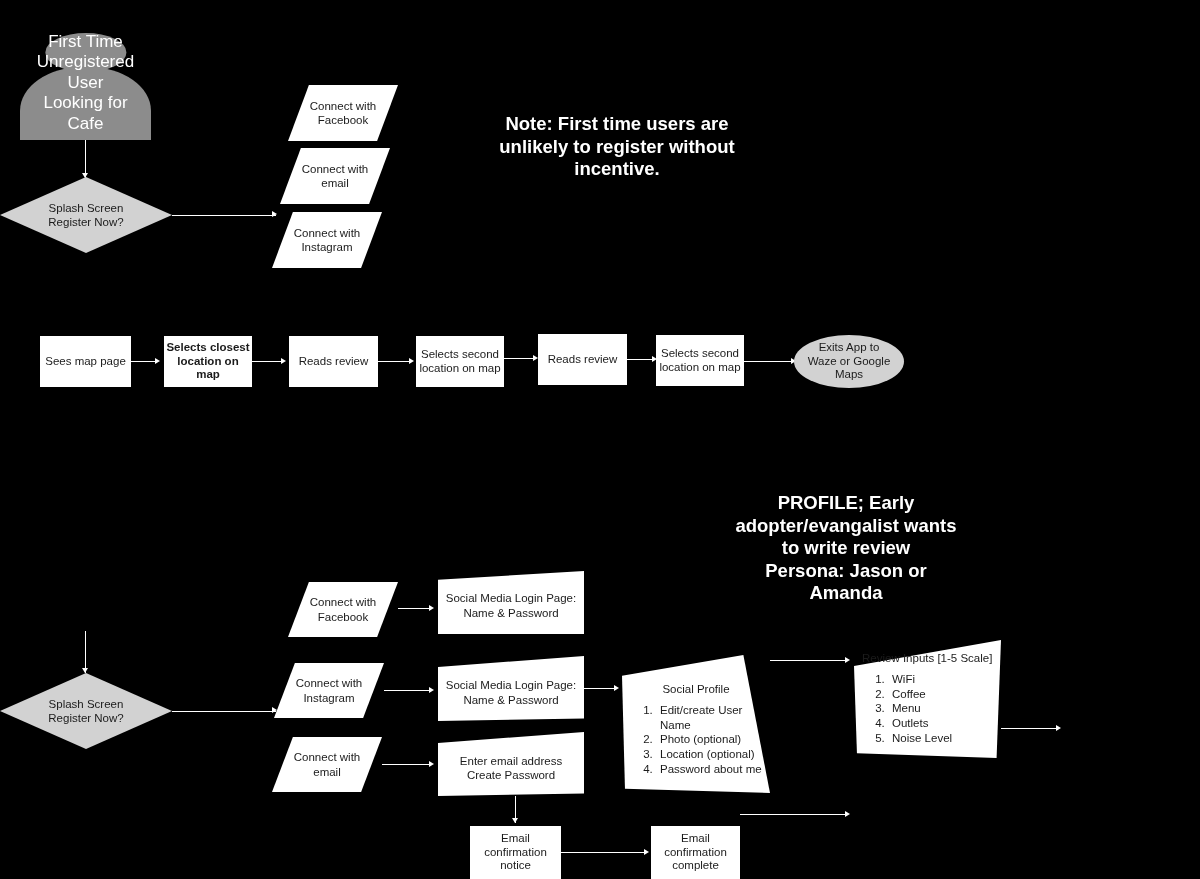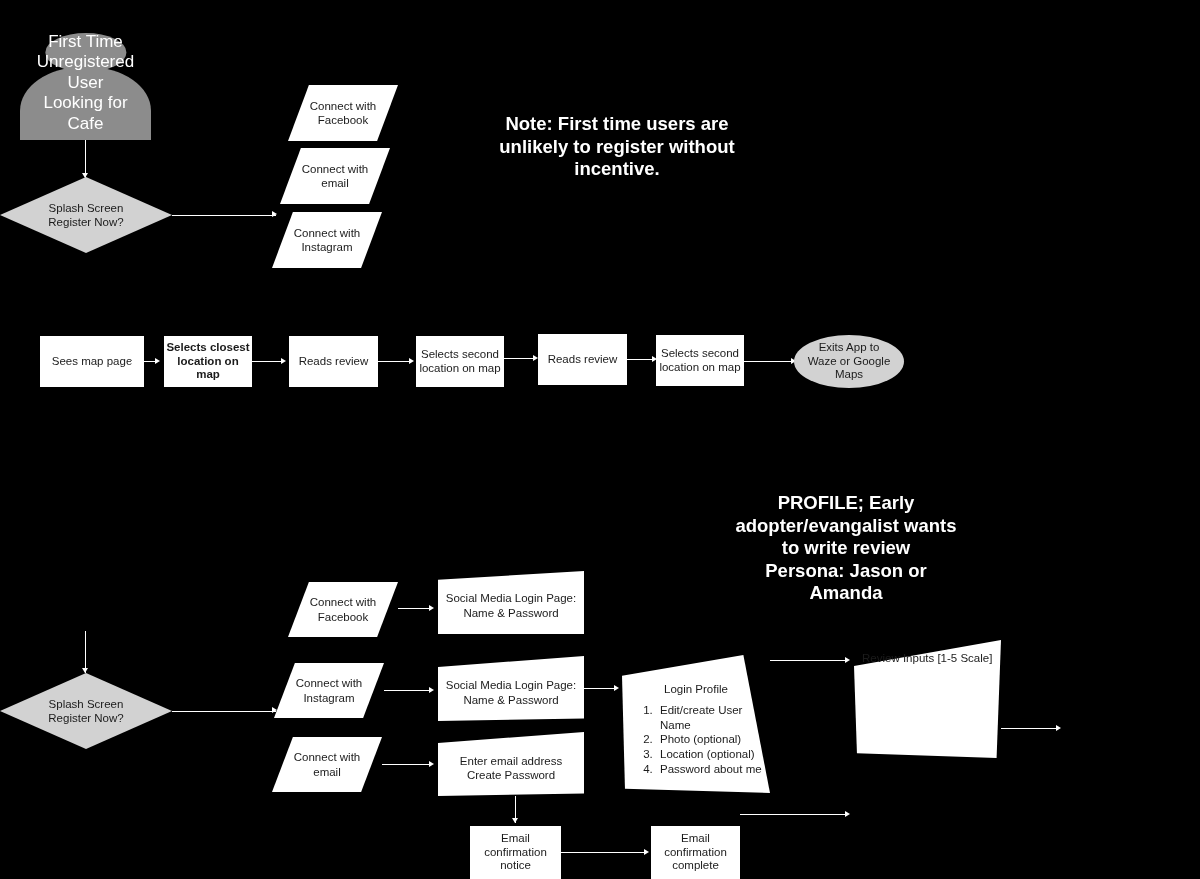"Sees map page" div.node { width: 104px -> 91px }
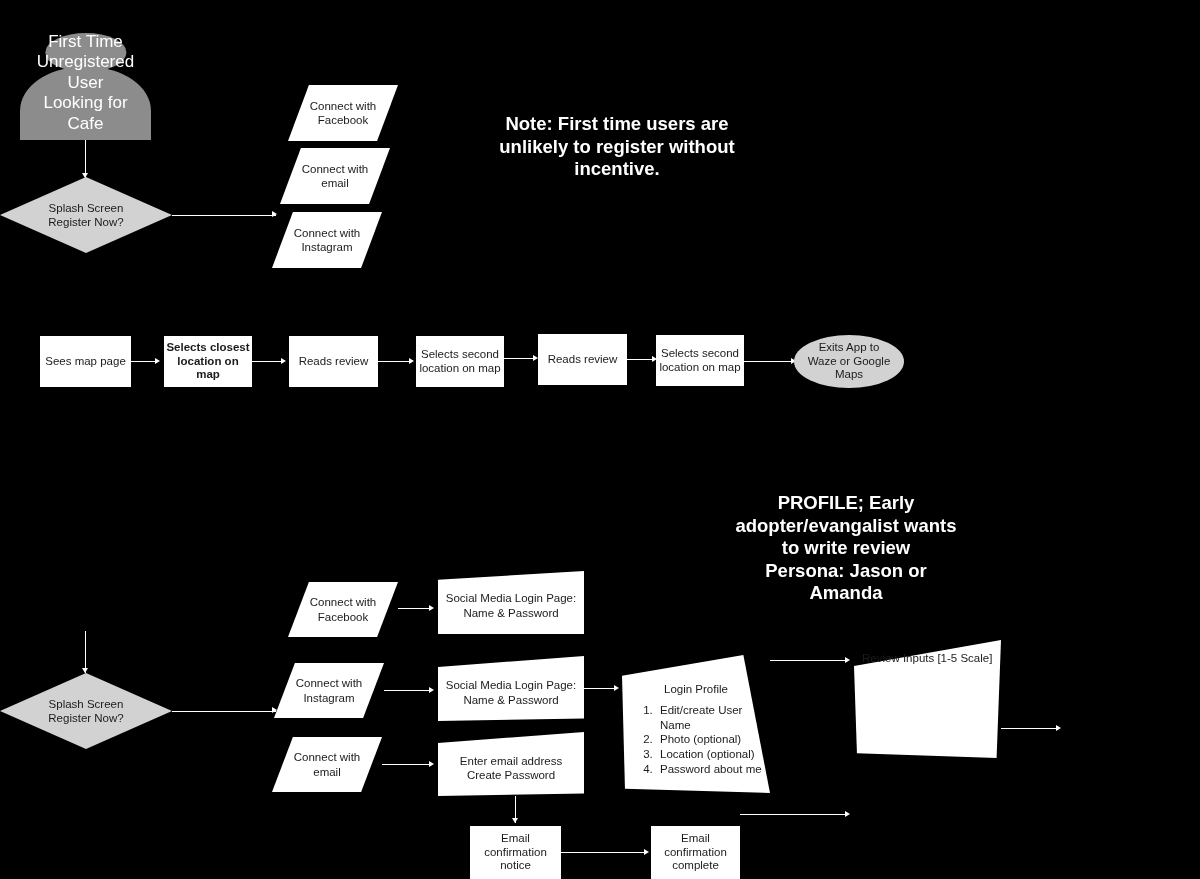"WiFi" ol { html: none -> <ol> <li>WiFi</li> <li>Coffee</li> <li>Menu</li> <li>Outlets</li> <li>Noise Level</li> </ol> }
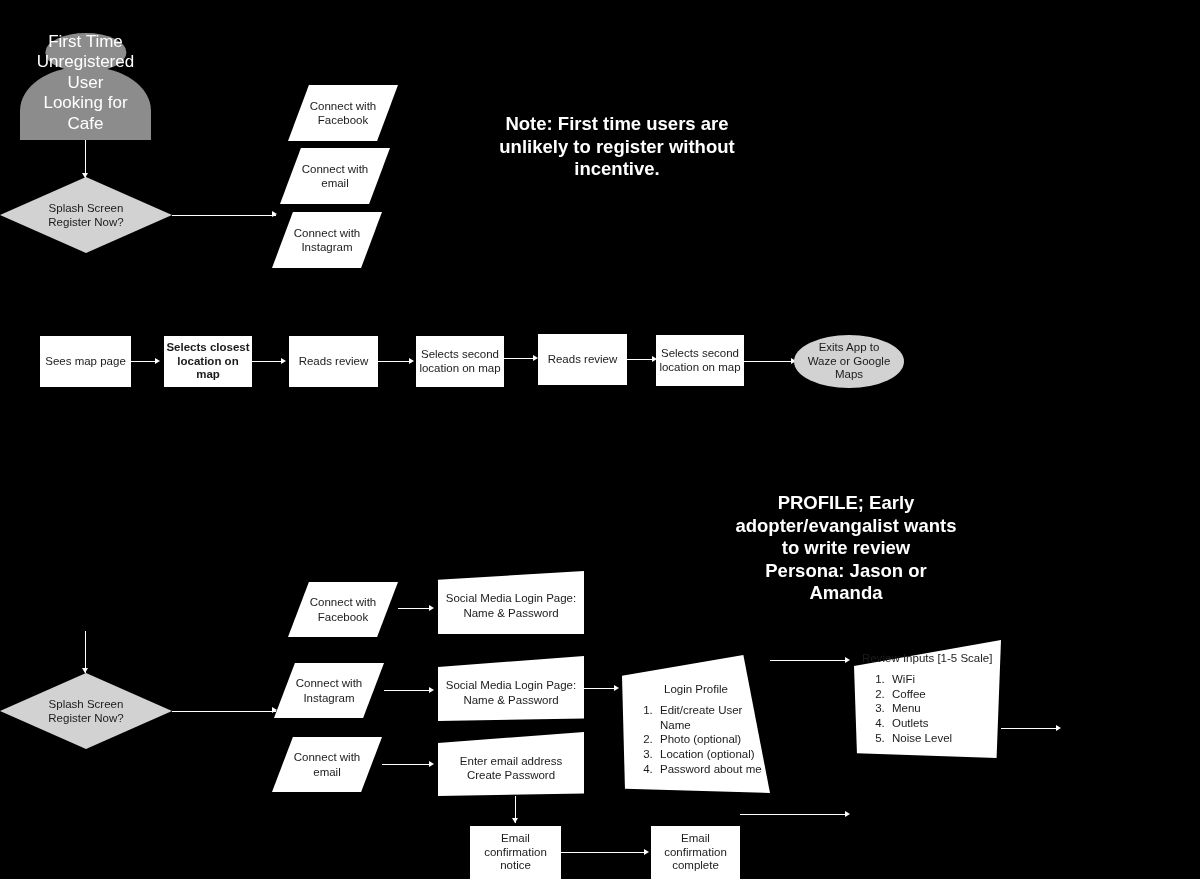"Login Profile" div.lb-title { text: Login -> Social }
